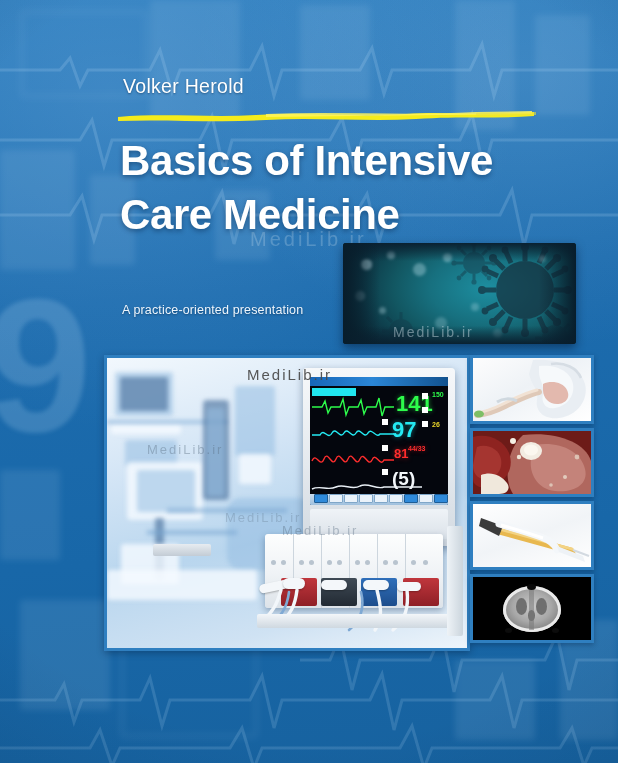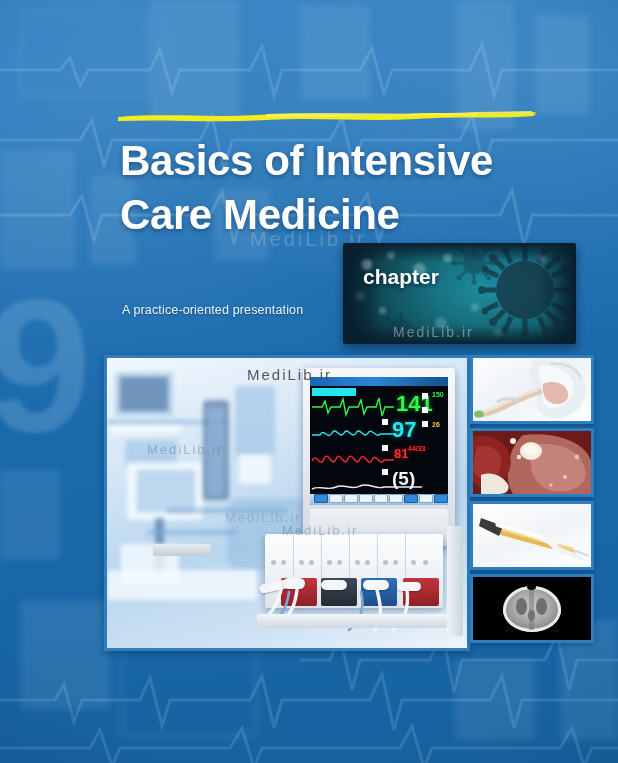"Volker Herold" div.author { html: none -> <div>Volker Herold</div> }
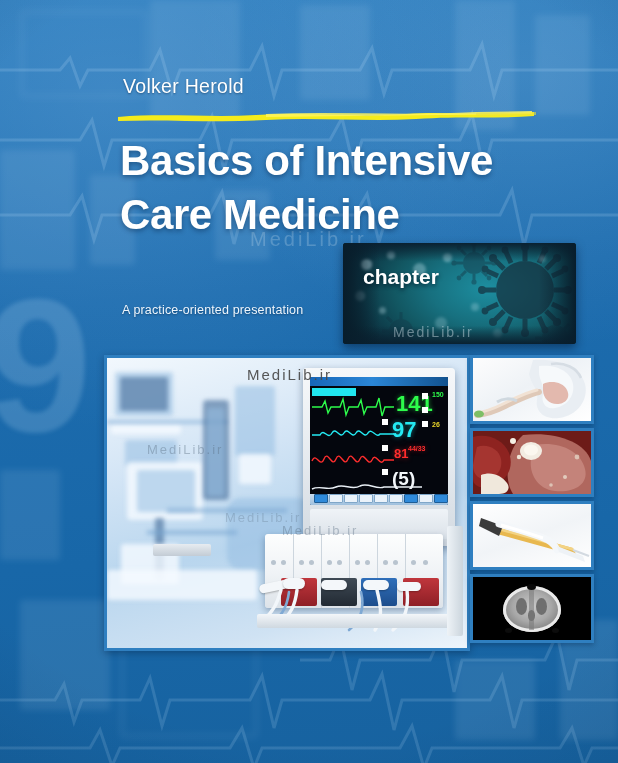"chapter" div.c1 { html: <div>chapter</div> -> none }
